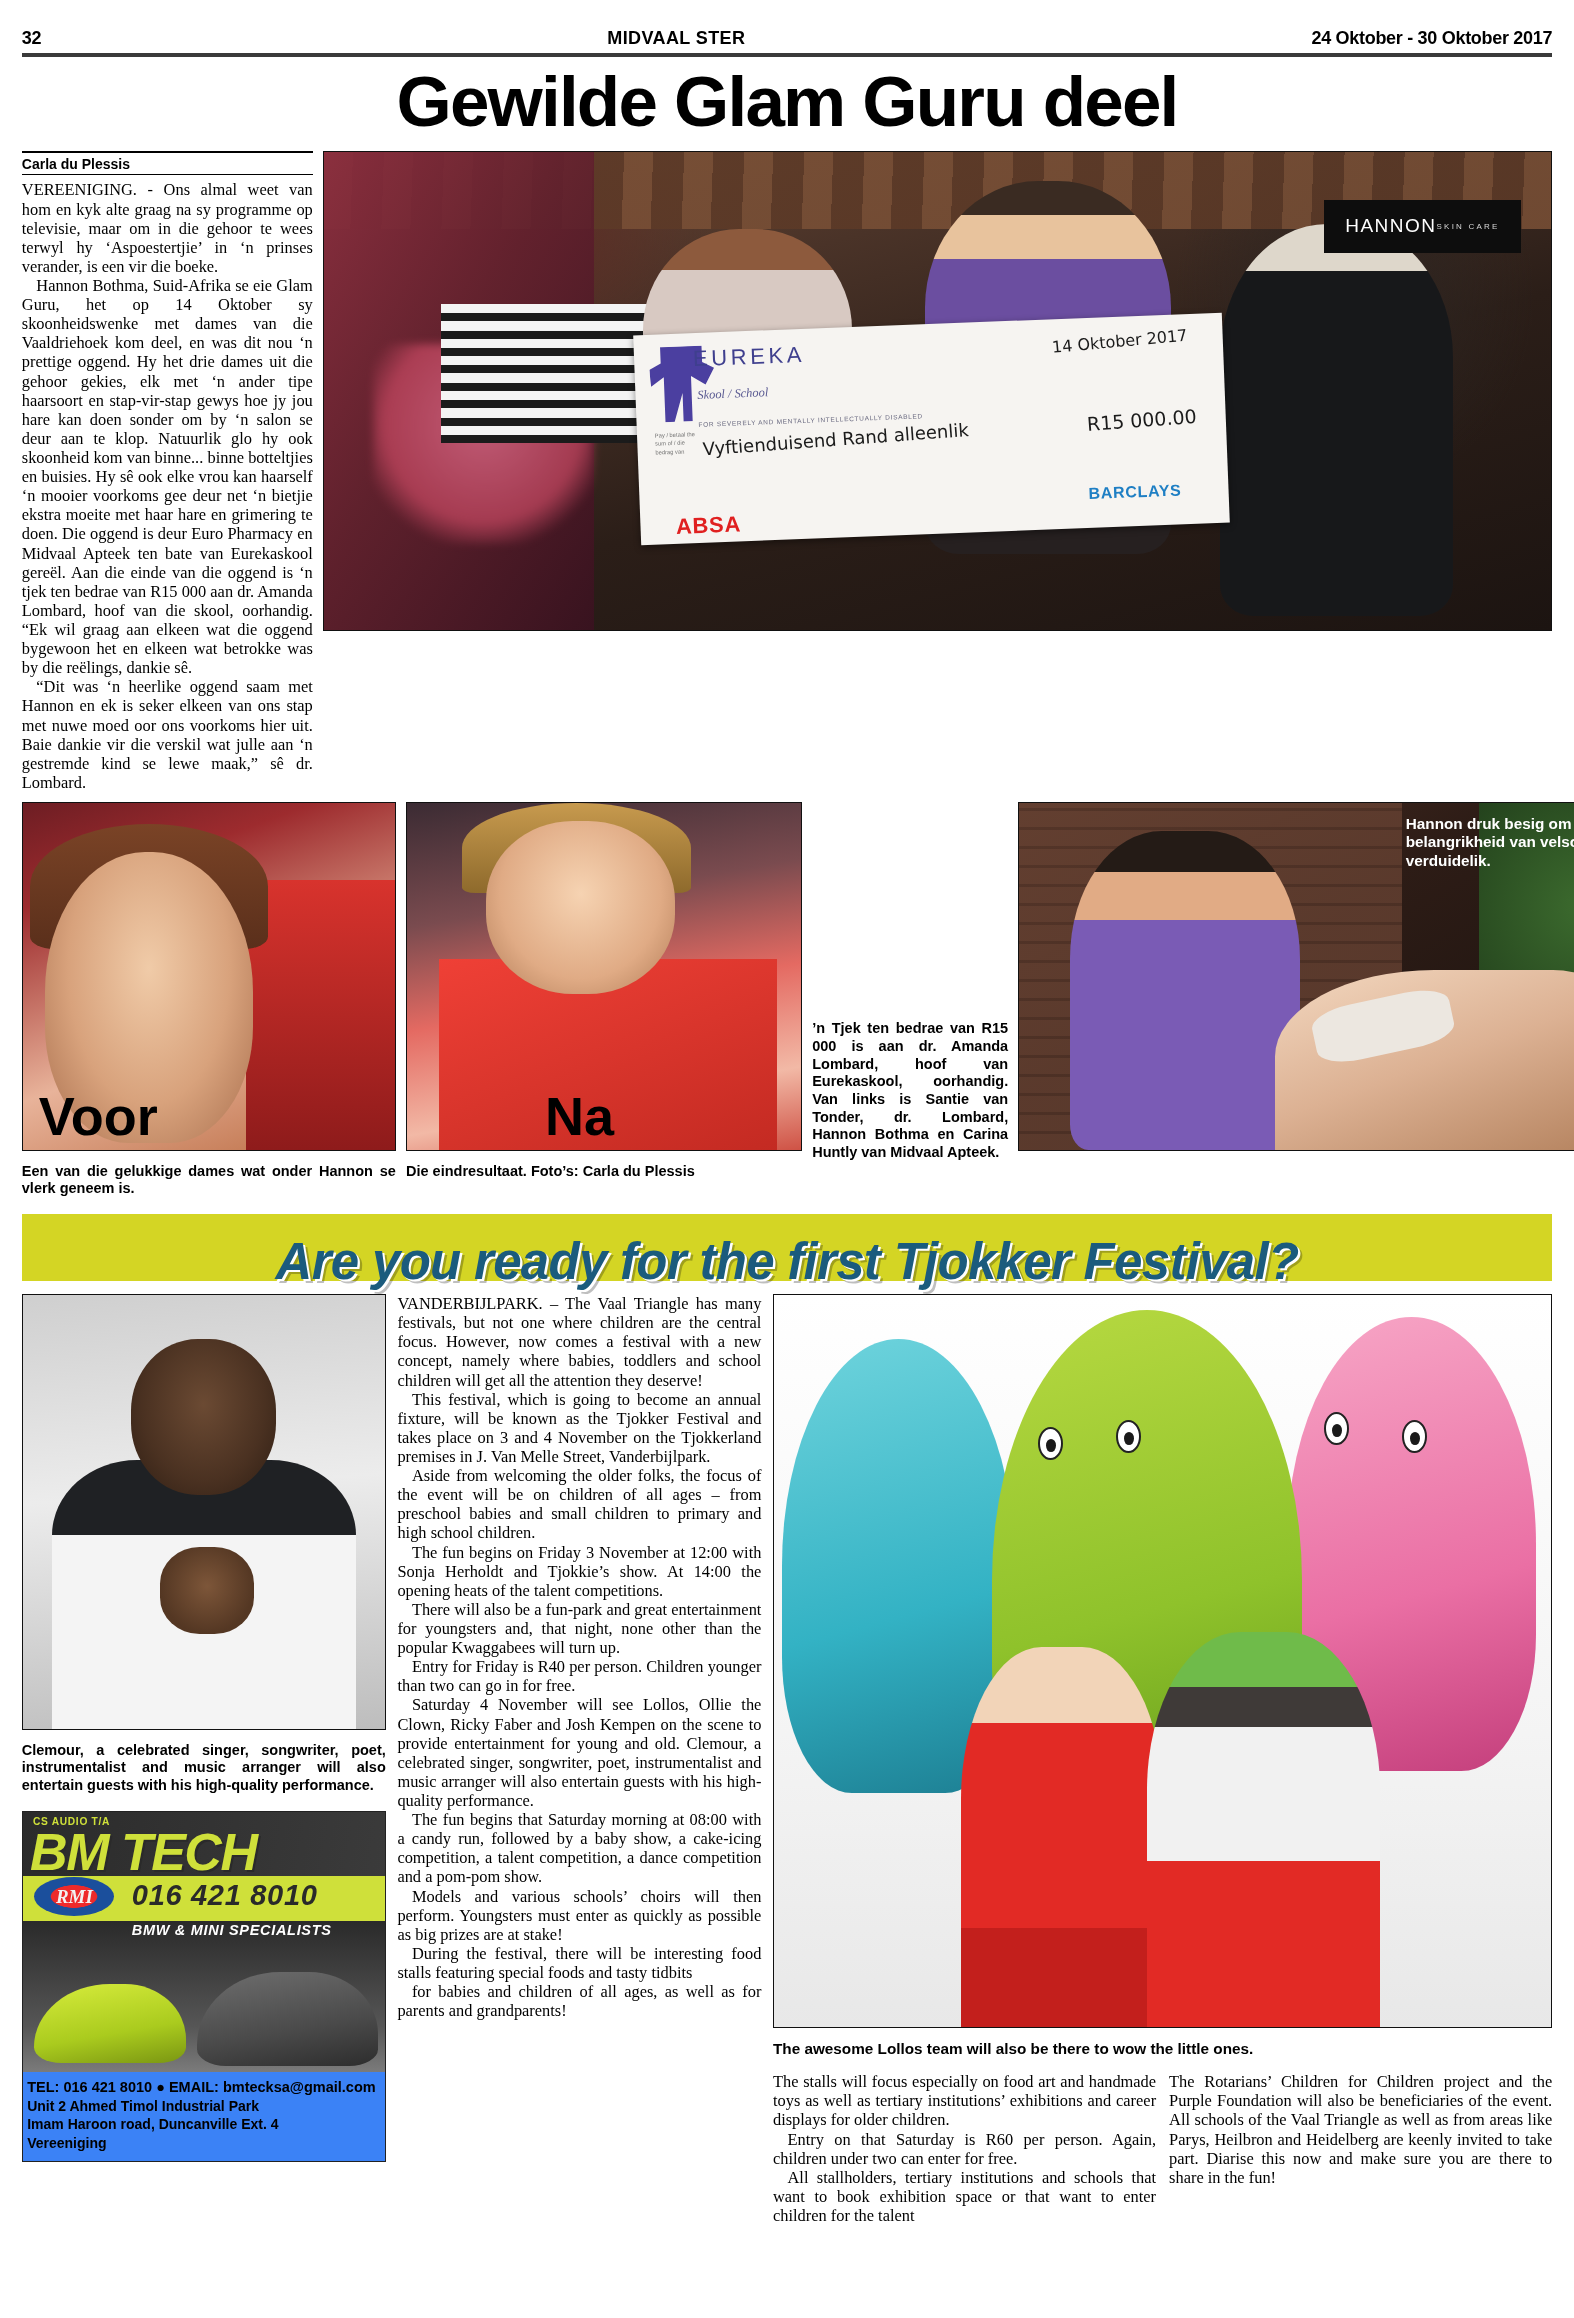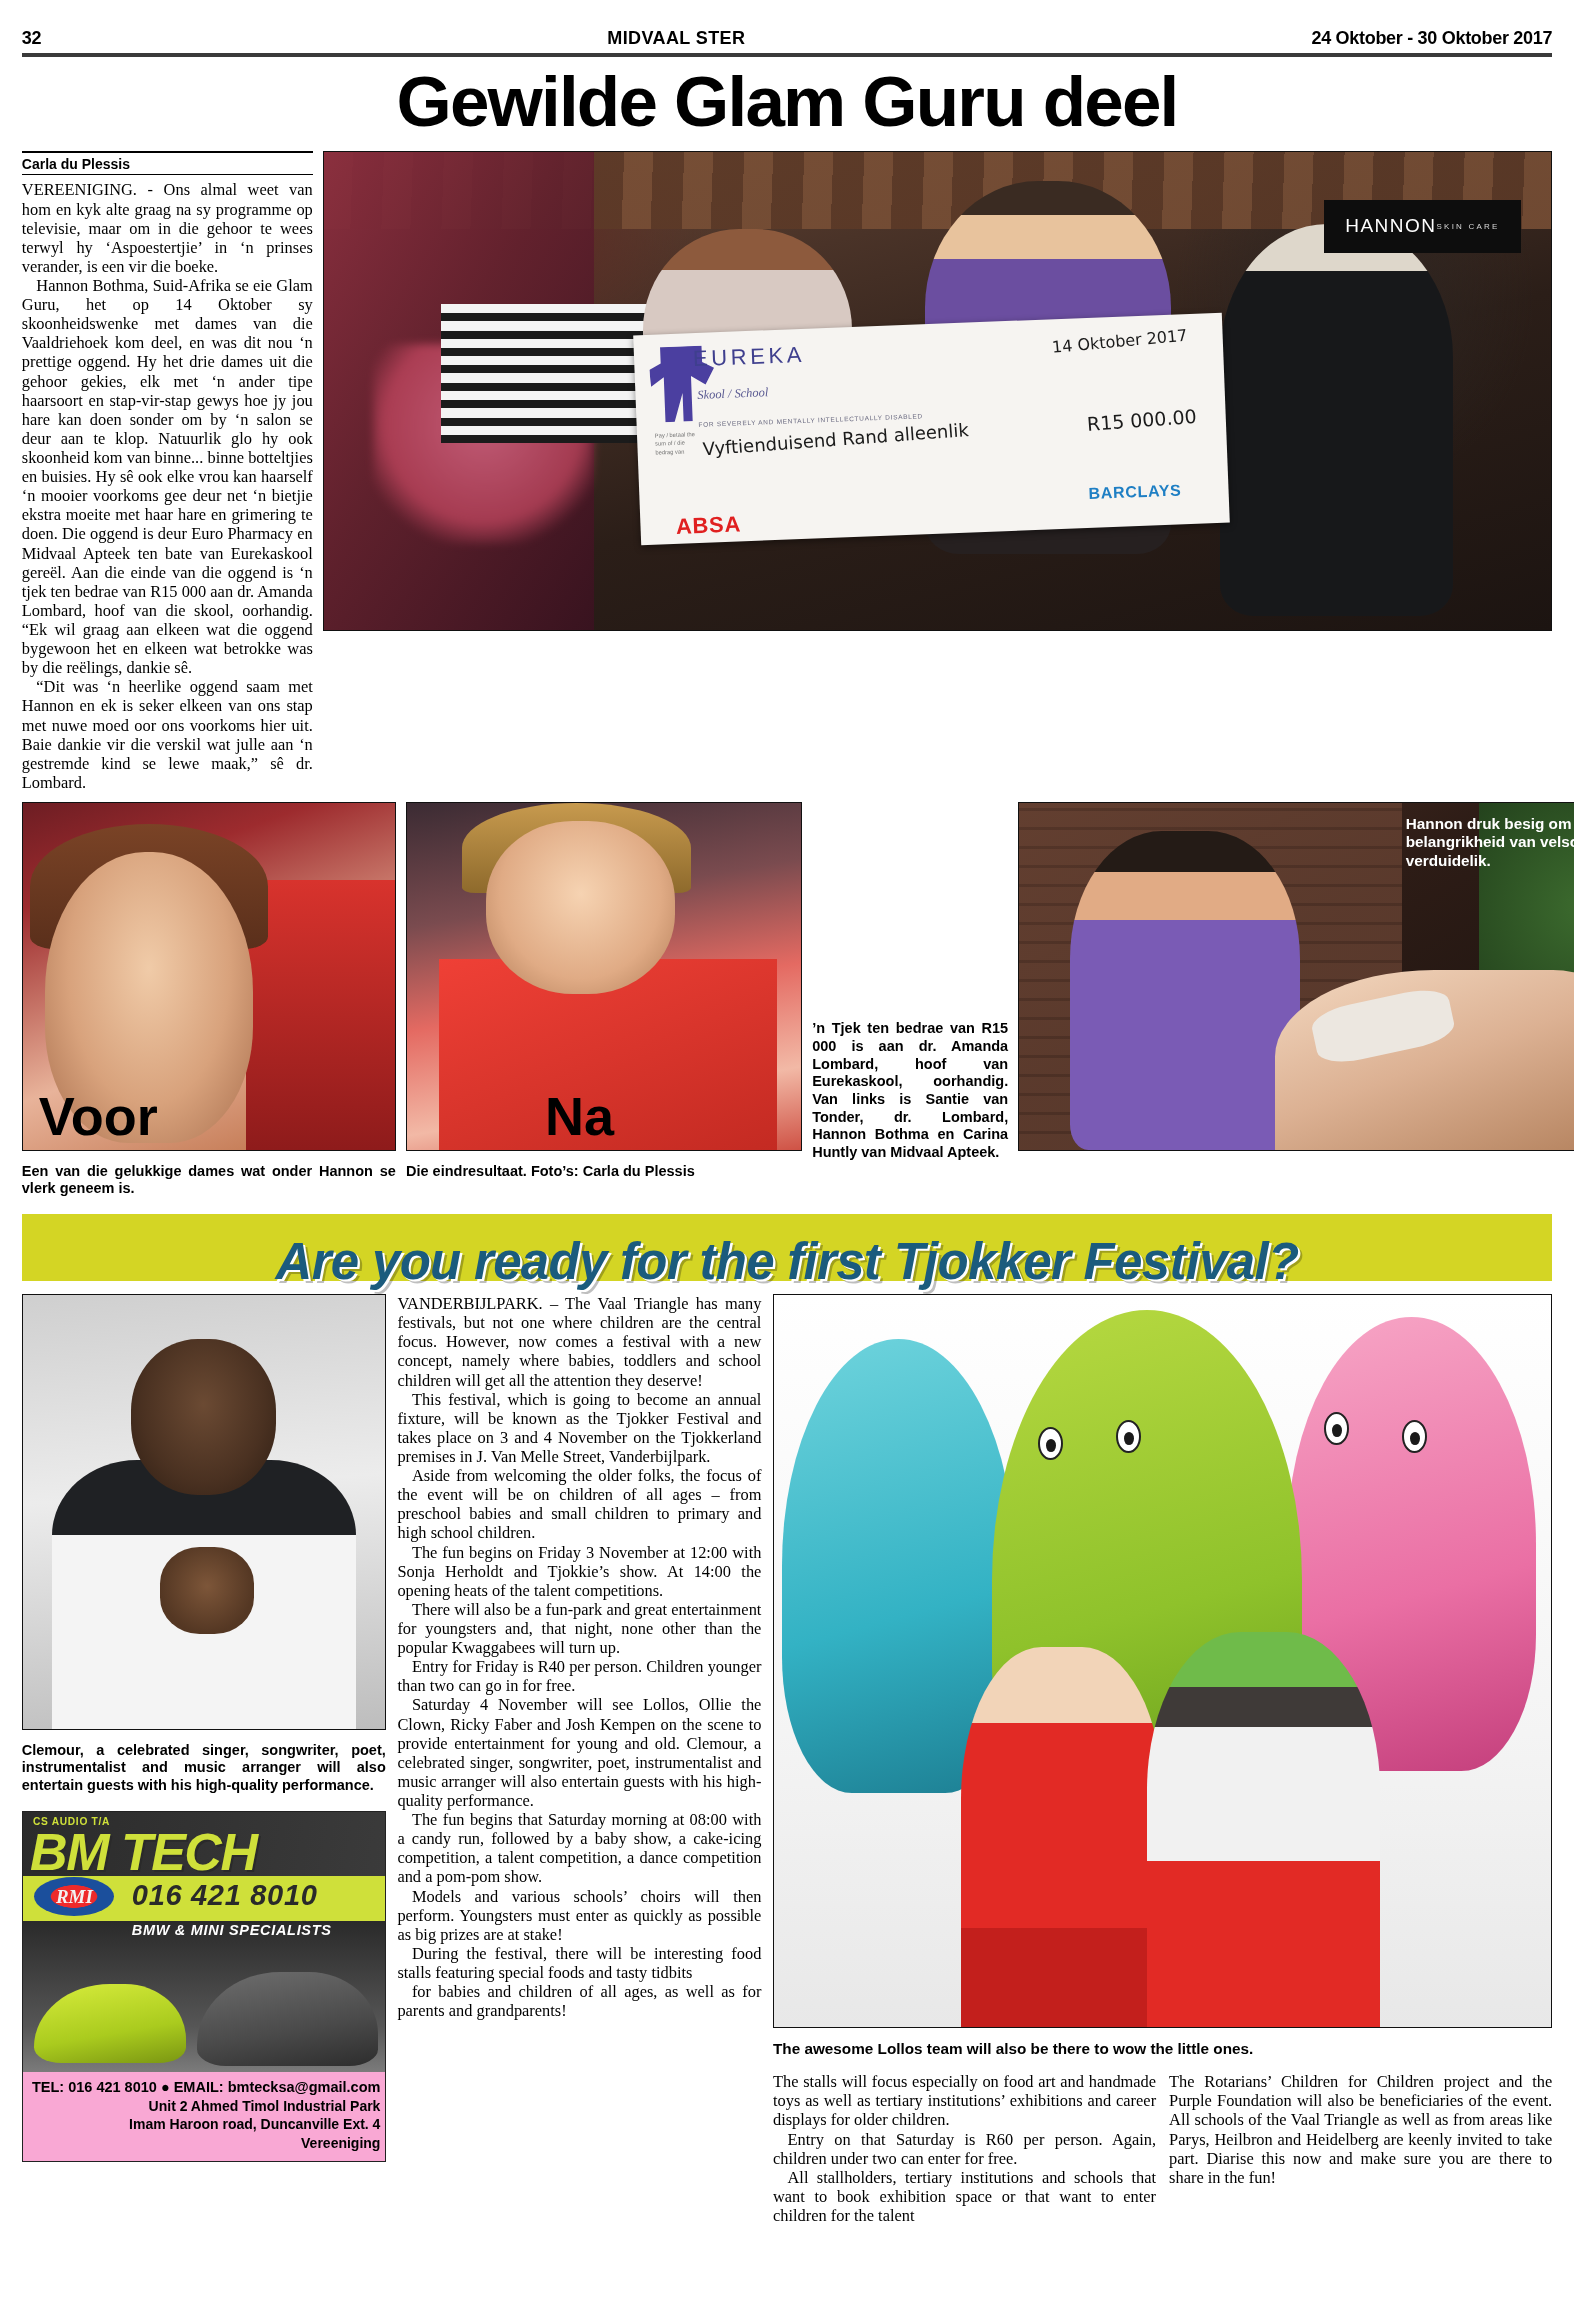"TEL: 016 421 8010 ●" .bm-foot { background: #f9a8d4 -> #3b82f6; text-align: right -> left }
